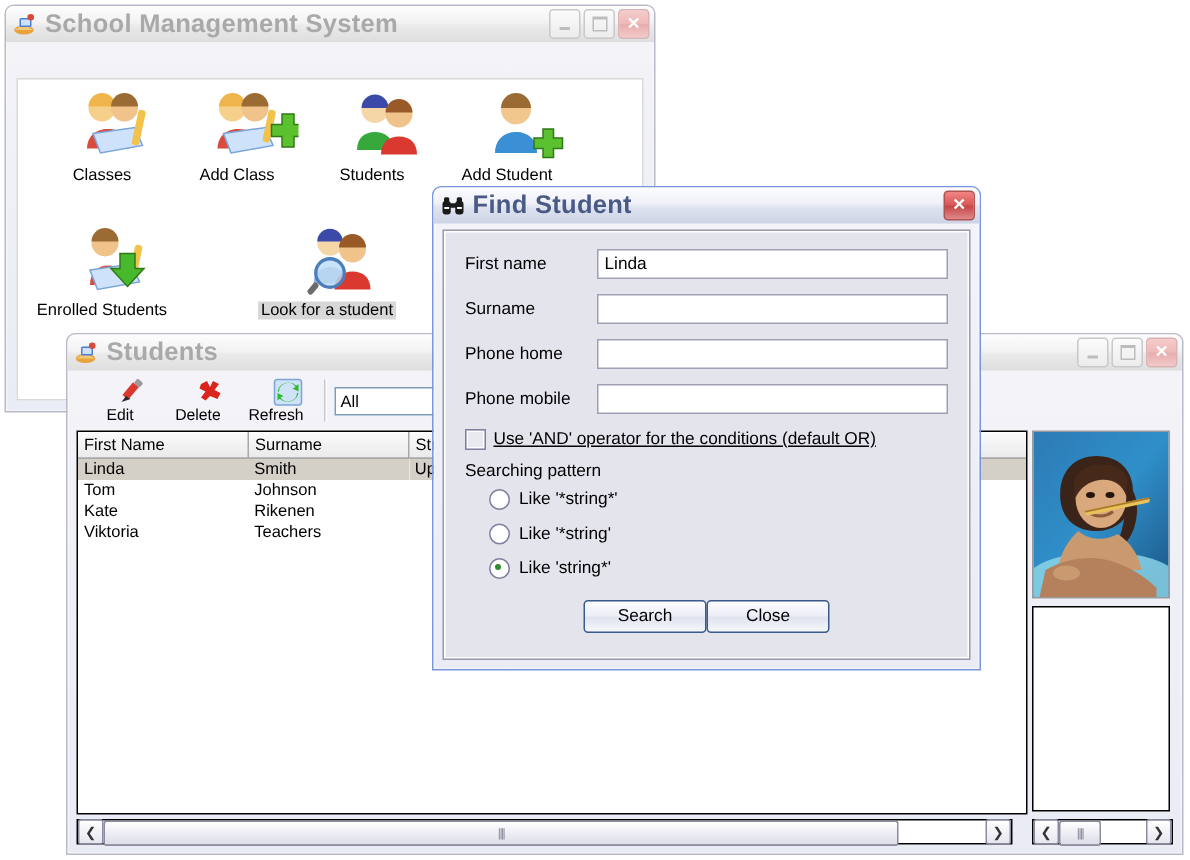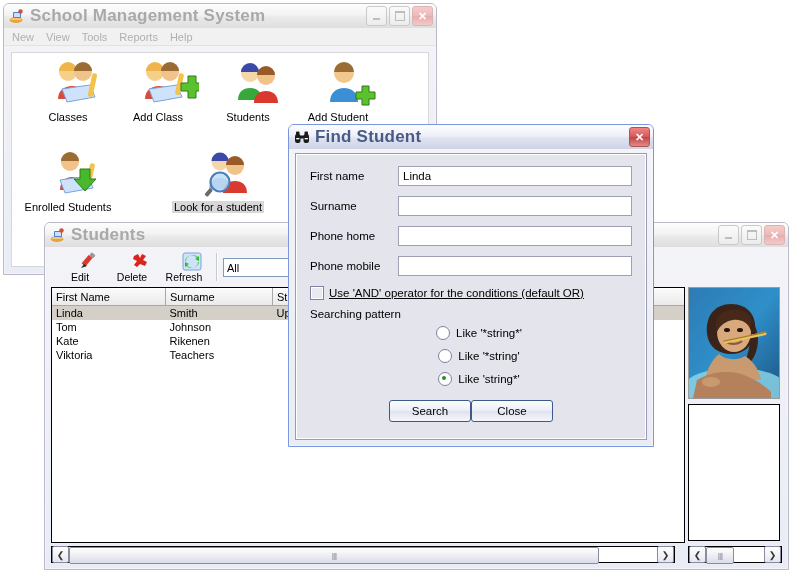"New" div.menubar { html: <div> <span>New</span> <span>View</span> <span>Tools</span> <span>Reports</span> <span>Help</span> </div> -> none }
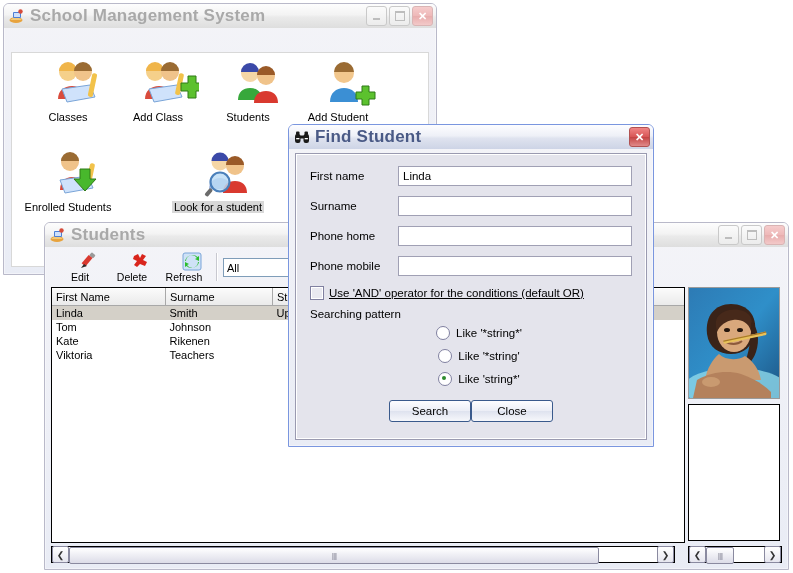"Like '*string*'" .radrow { justify-content: center -> none }
